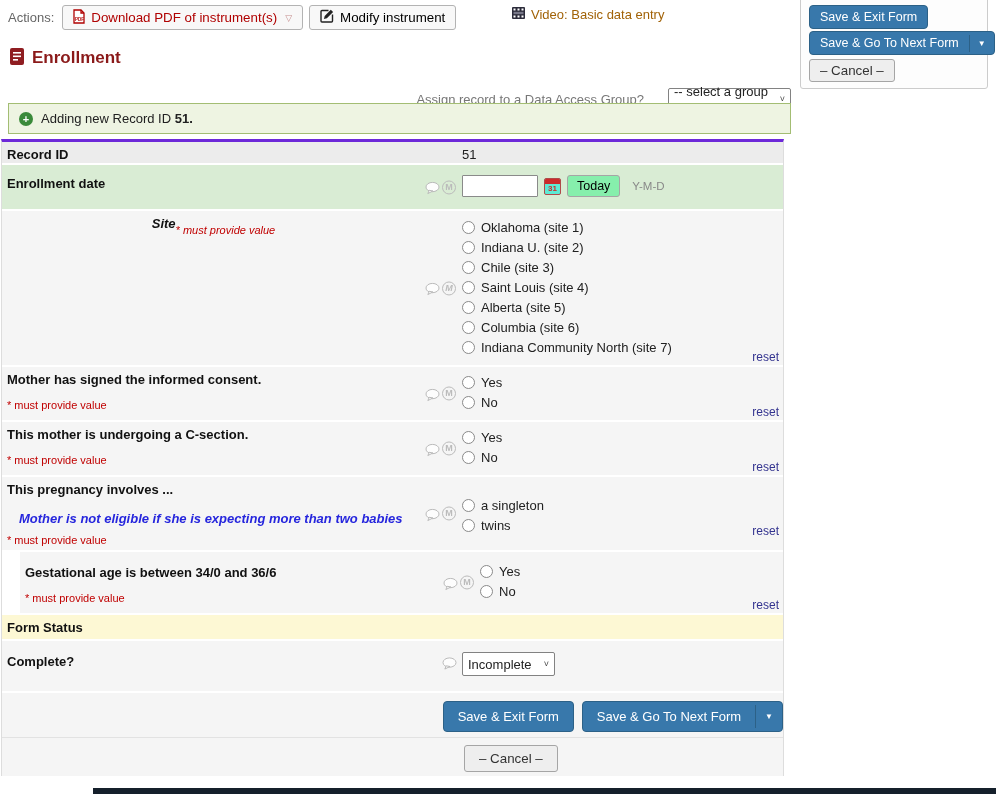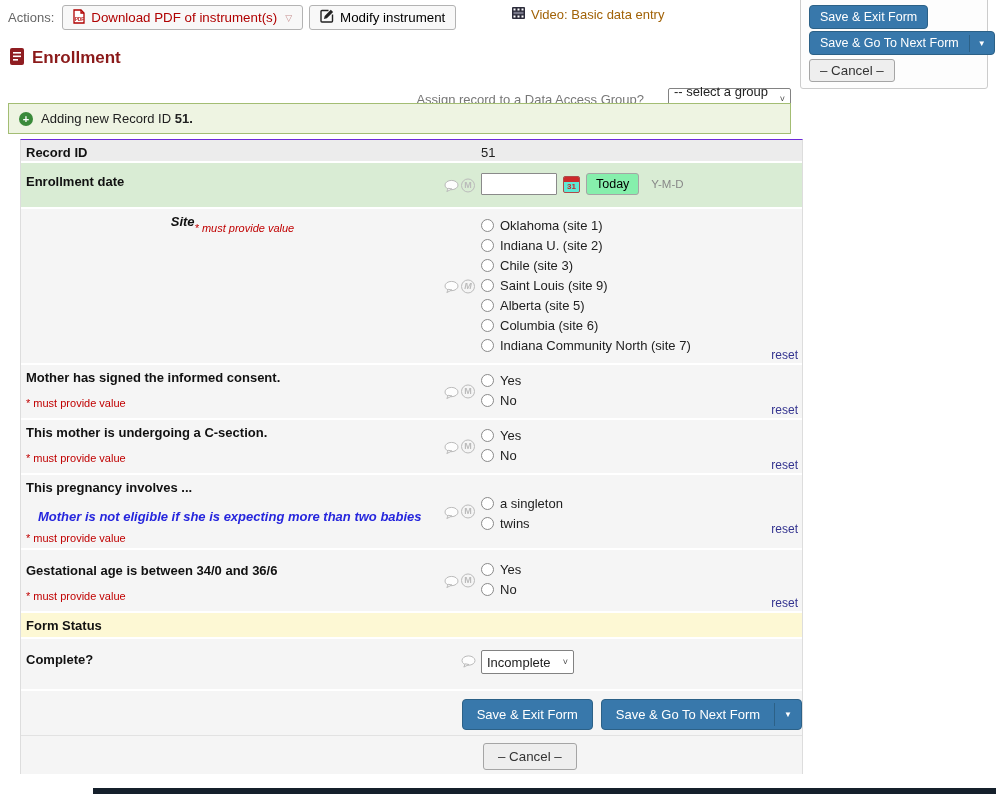"Record ID" .form-table { border-top: 1px solid #6d28d9 -> 3px solid #6d28d9; left: 20px -> 1px }
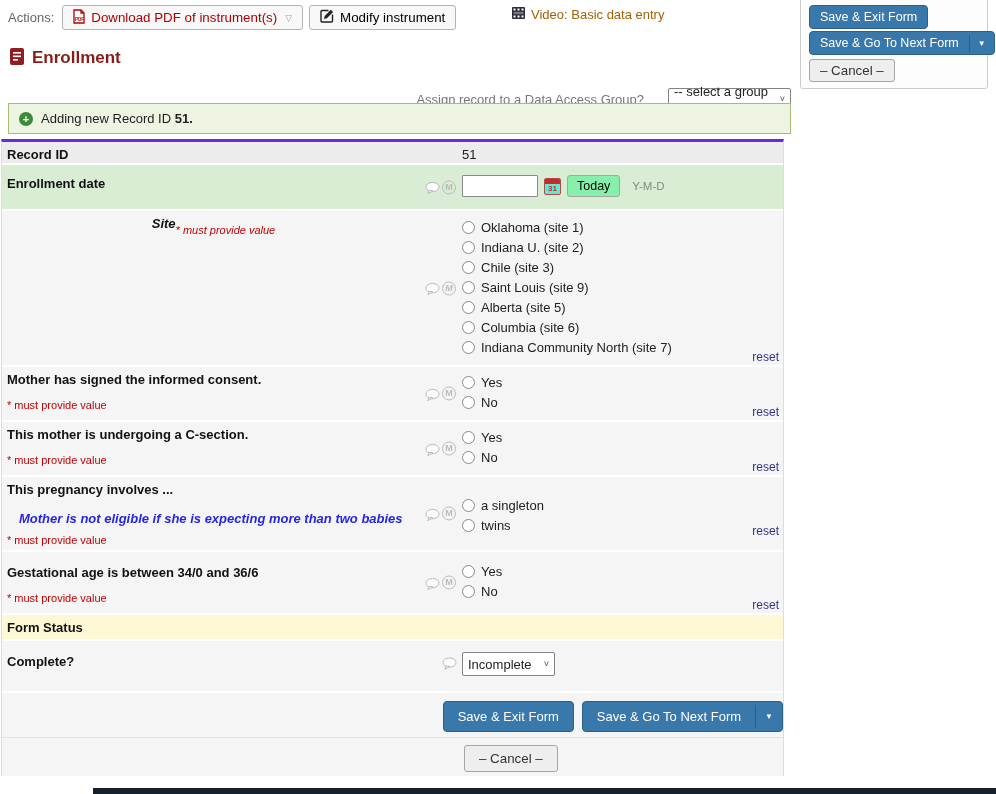"Saint Louis (site 9)" span { text: 9 -> 4 }
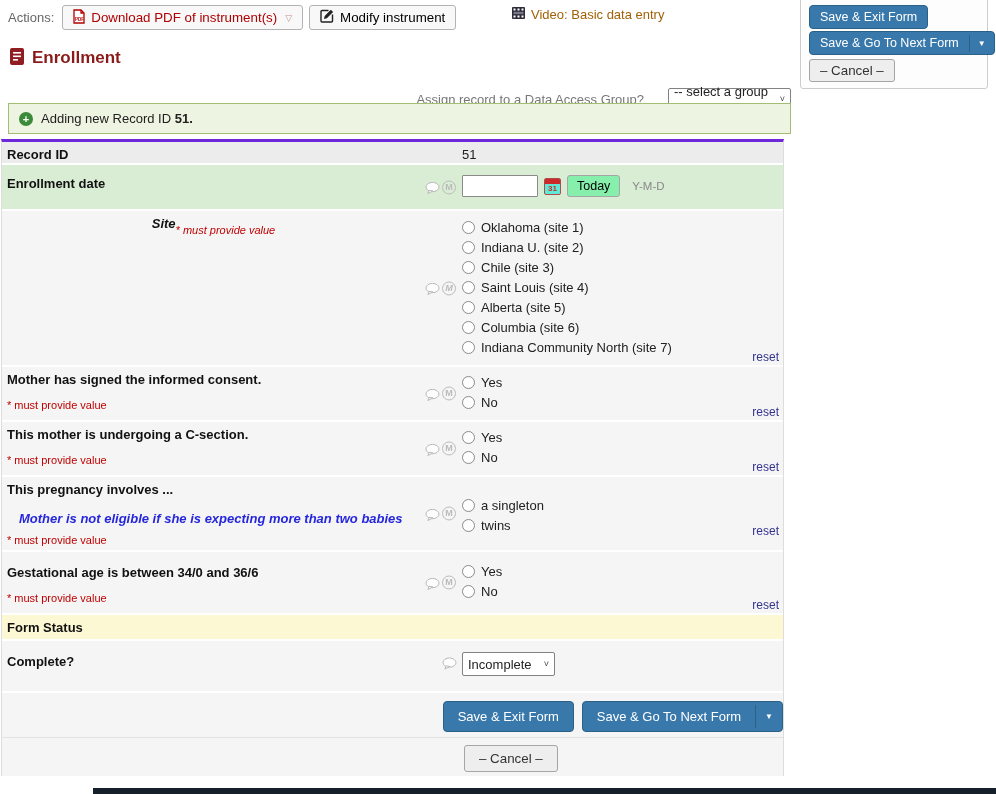"Gestational age is between 34/0" .r-gest { margin-left: none -> 18px }
